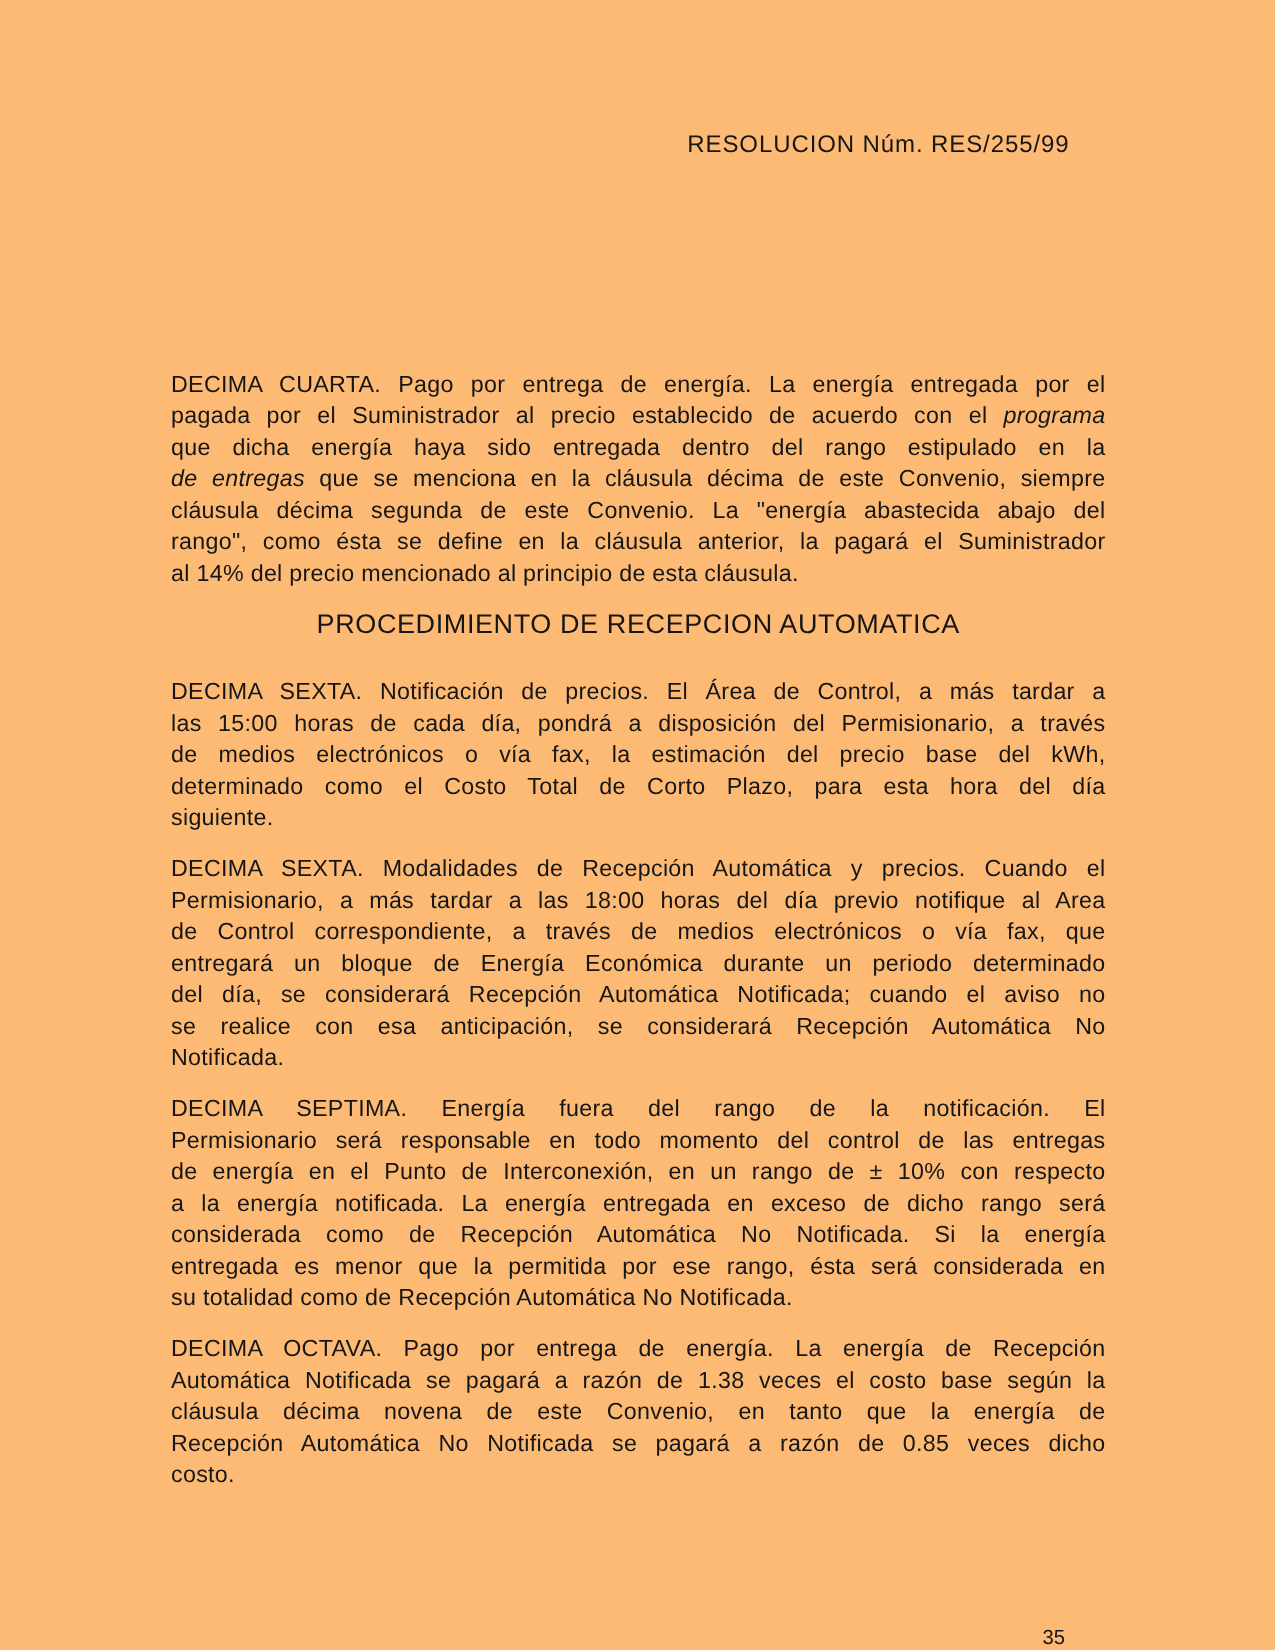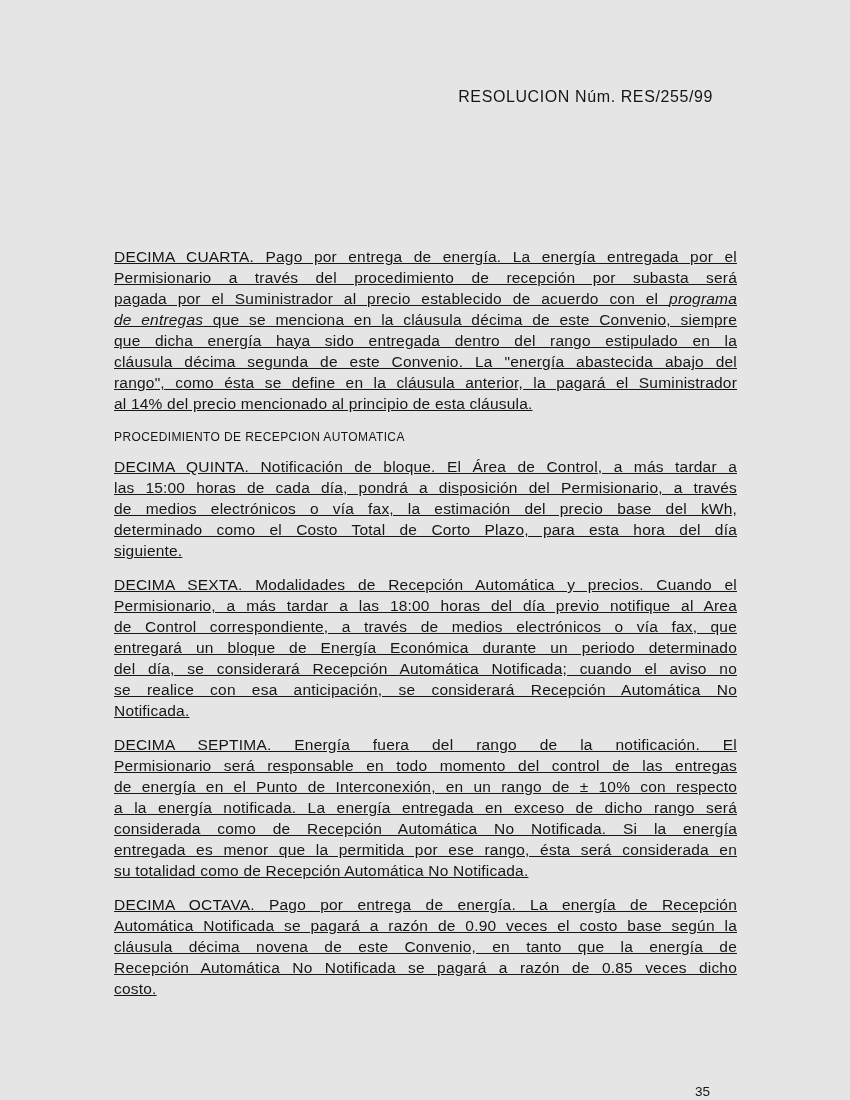"RESOLUCION Núm. RES/255/99" .page { background: #e5e5e5 -> #fdba74 }
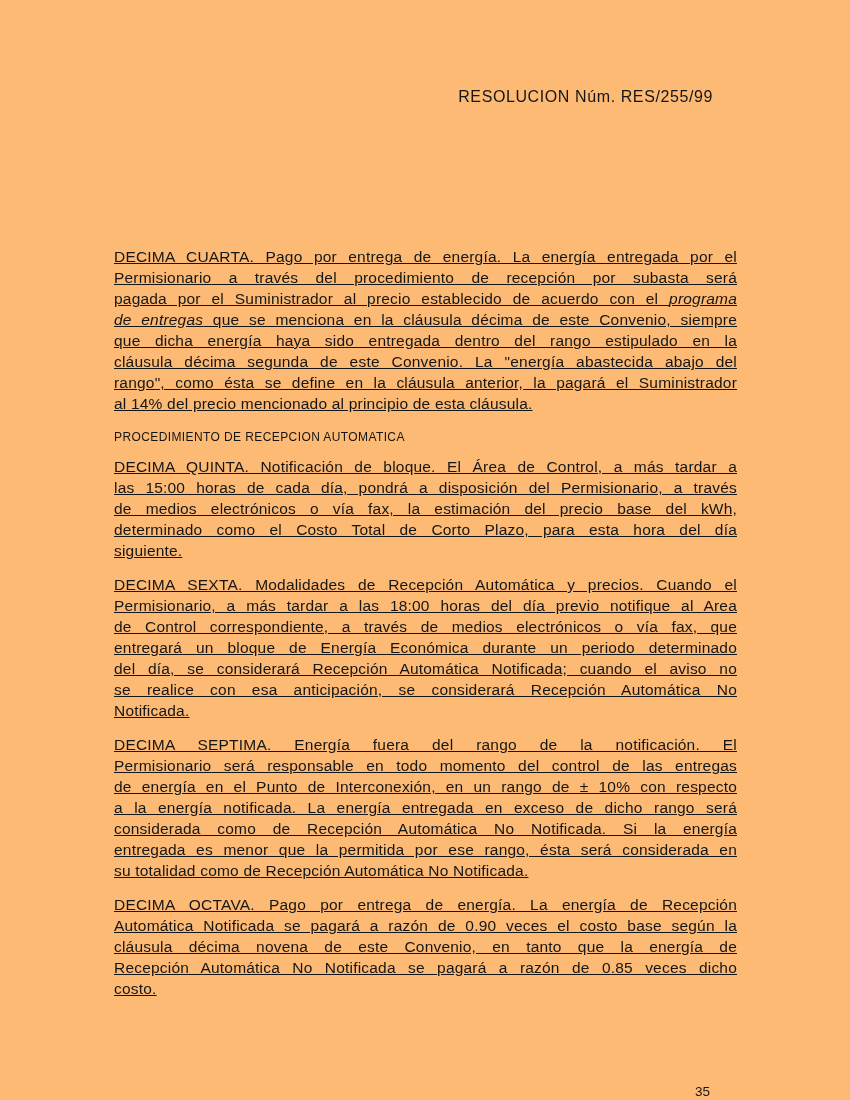"DECIMA CUARTA. Pago por entrega" .line { text-decoration: underline -> none }
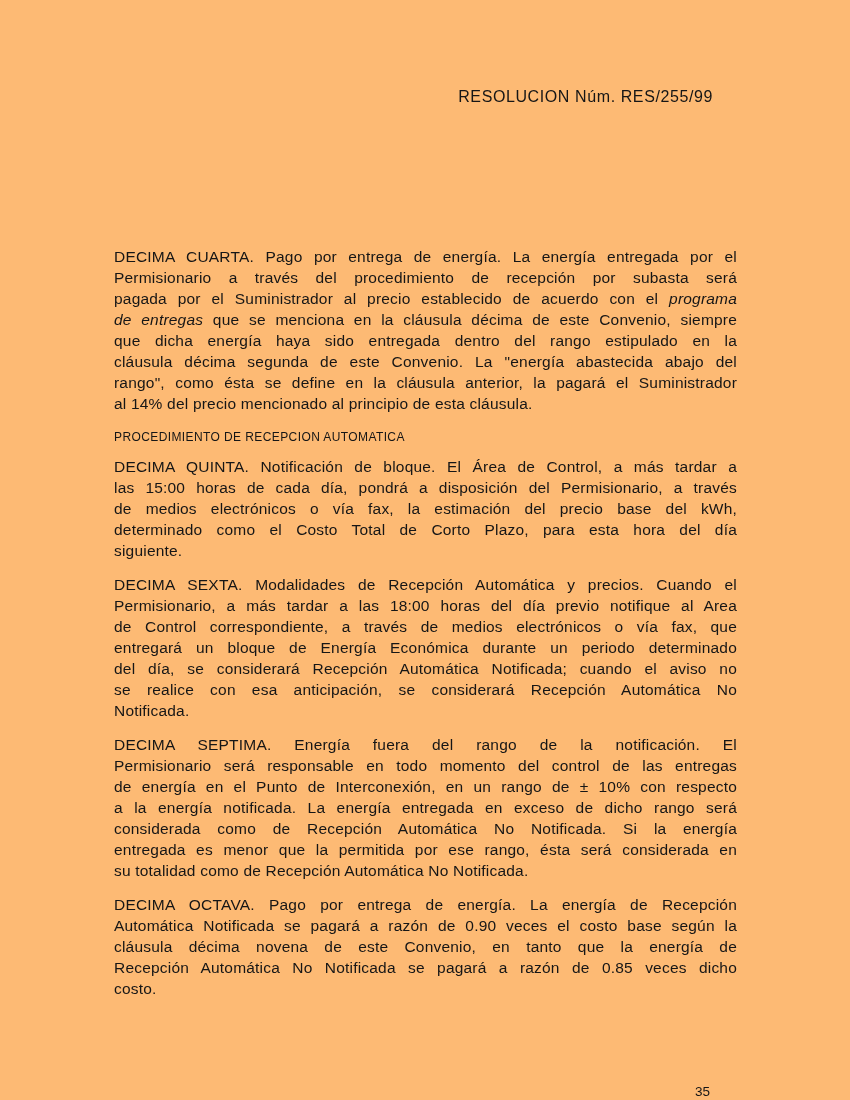"Permisionario a través del procedimiento" div.line { html: <div>Permisionario a través del procedimiento de recepción por subasta será</div> -> none }
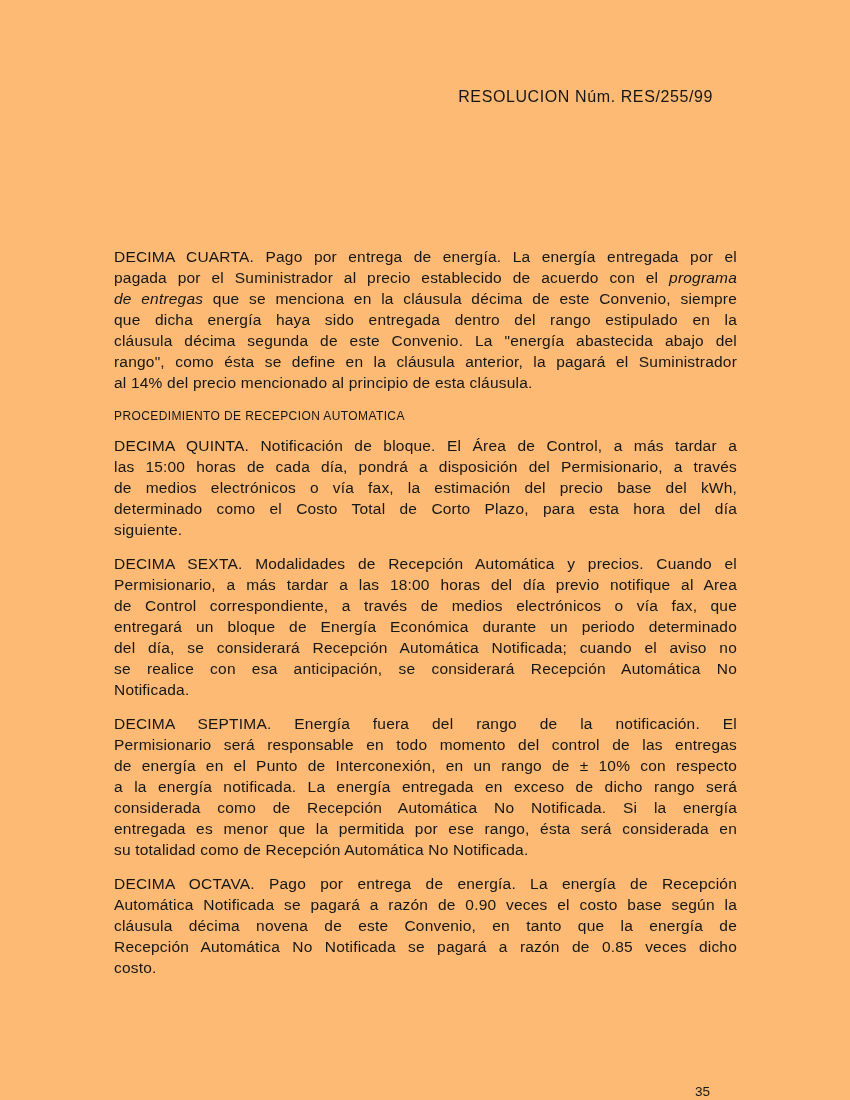"de entregas que se menciona" div.line { order: before "que dicha energía haya sido" -> after "que dicha energía haya sido" }
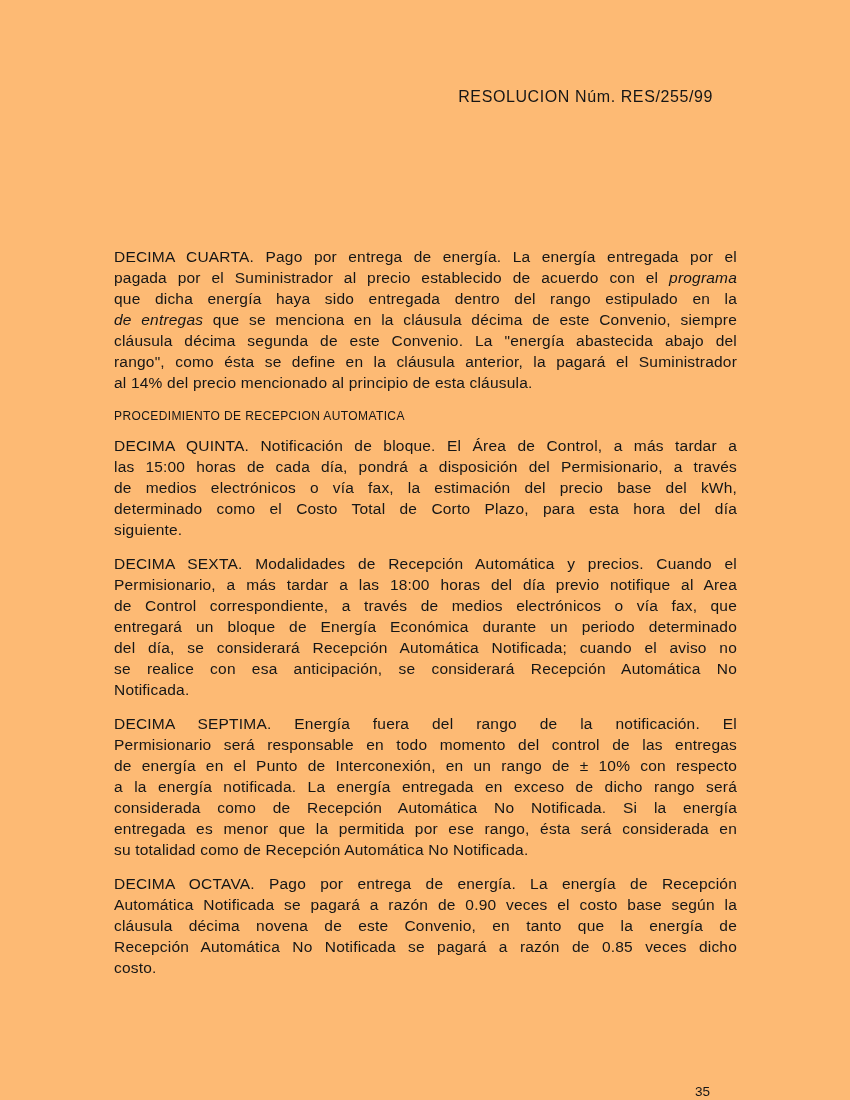"PROCEDIMIENTO DE RECEPCION AUTOMATICA" .heading { font-size: 12px -> 18px; margin: 0 0 8px 0 -> 0 0 24px 0; text-align: none -> center }
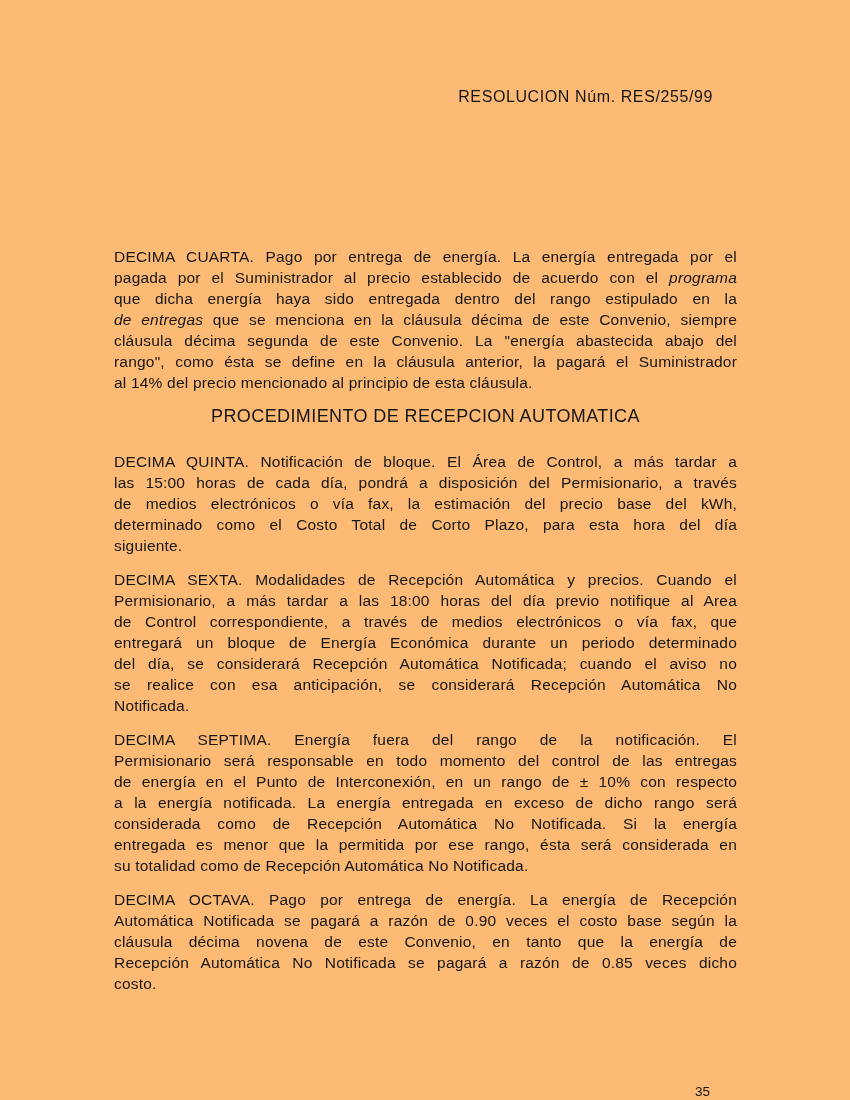"DECIMA QUINTA. Notificación de bloque." div.line { text: QUINTA. Notificación de bloque -> SEXTA. Notificación de precios }
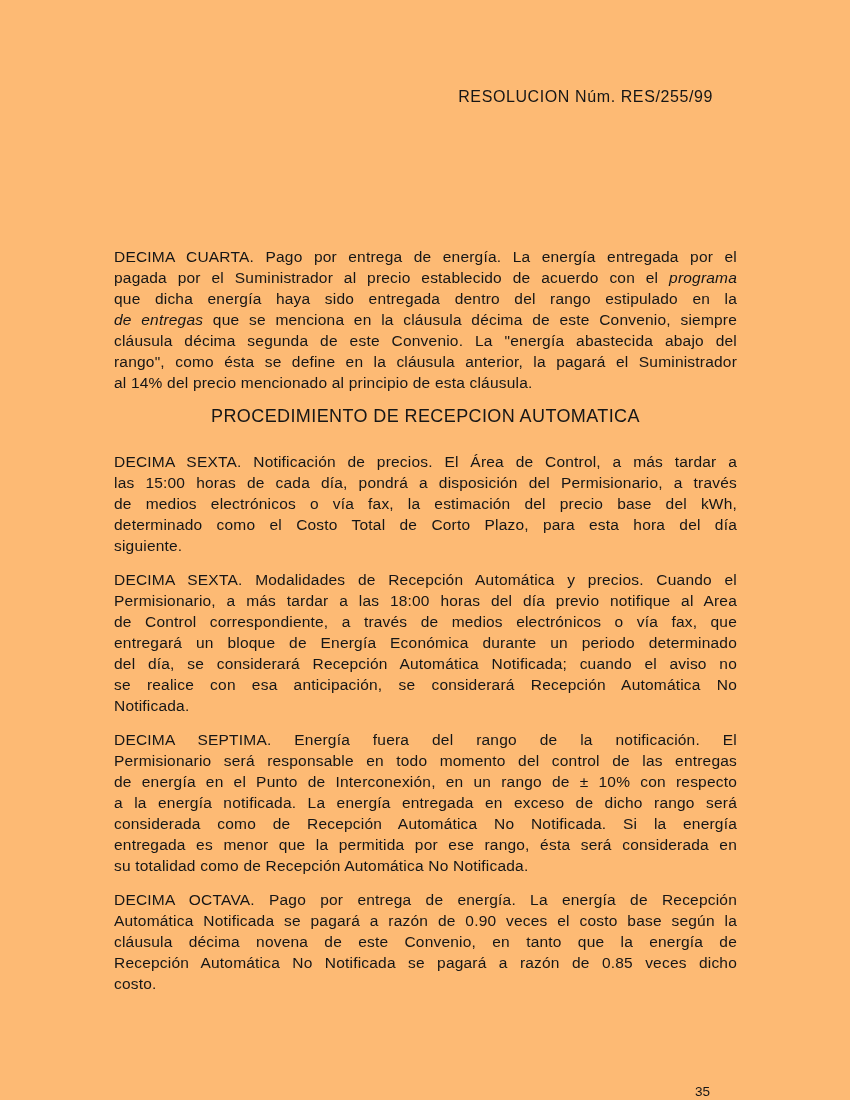"Automática Notificada se pagará a" div.line { text: 0.90 -> 1.38 }
